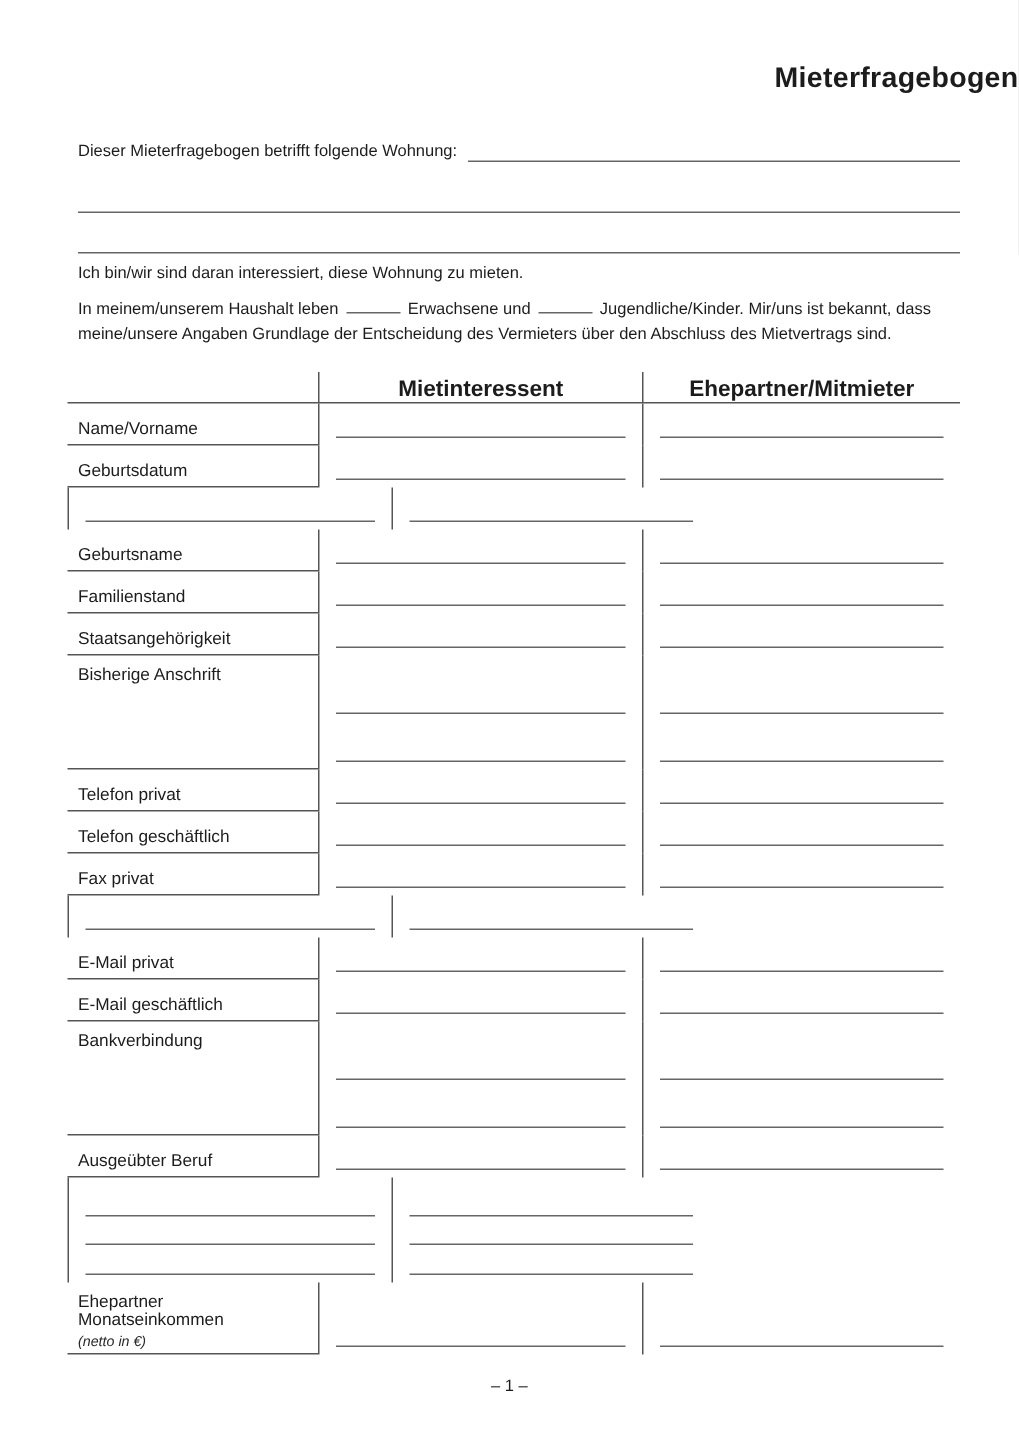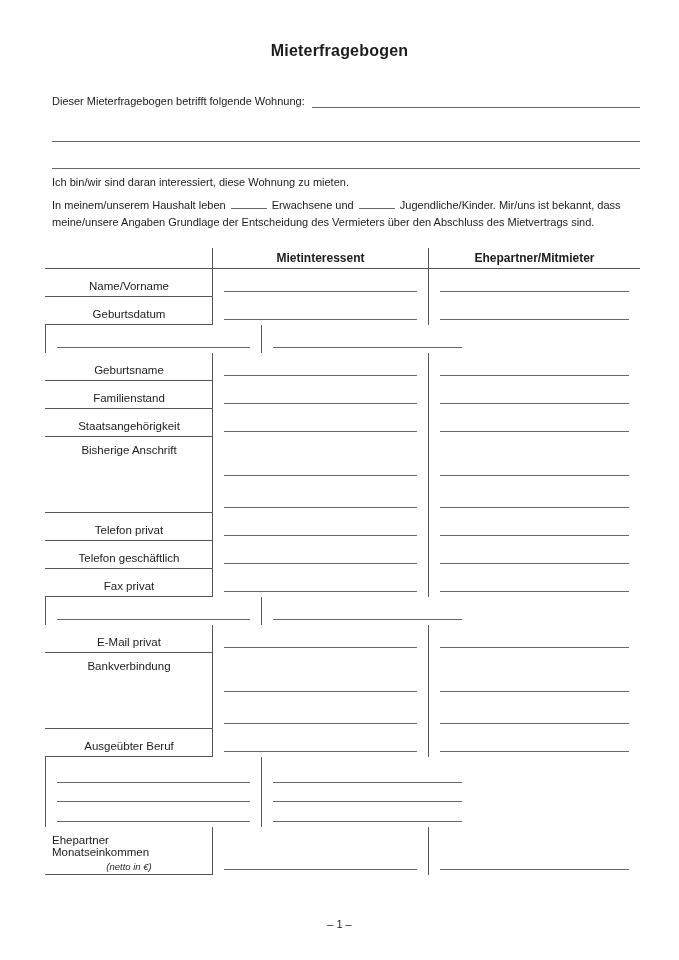"Mieterfragebogen" .doc-title { font-size: 16px -> 19px; text-align: center -> right }
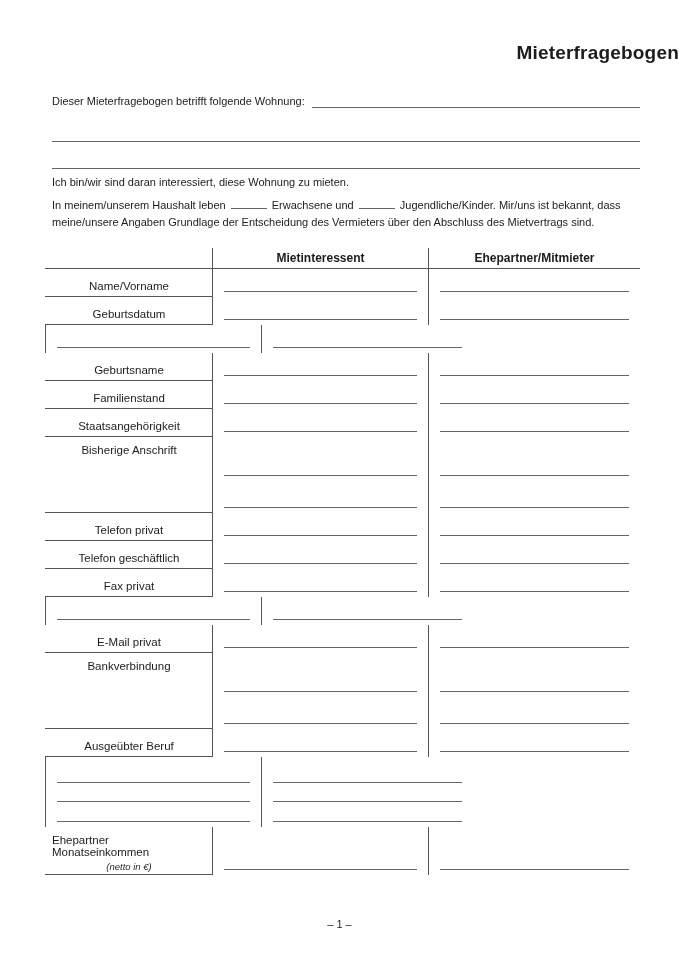"Mietinteressent" .thead .hcell { font-size: 12px -> 15px }
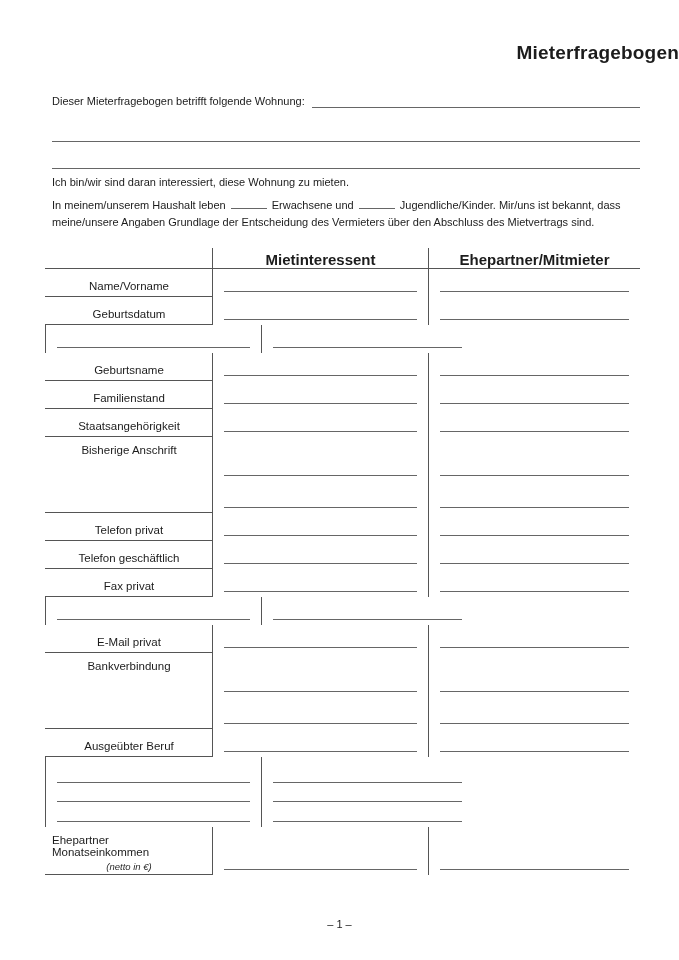"Name/Vorname" .label-cell { align-items: center -> none }
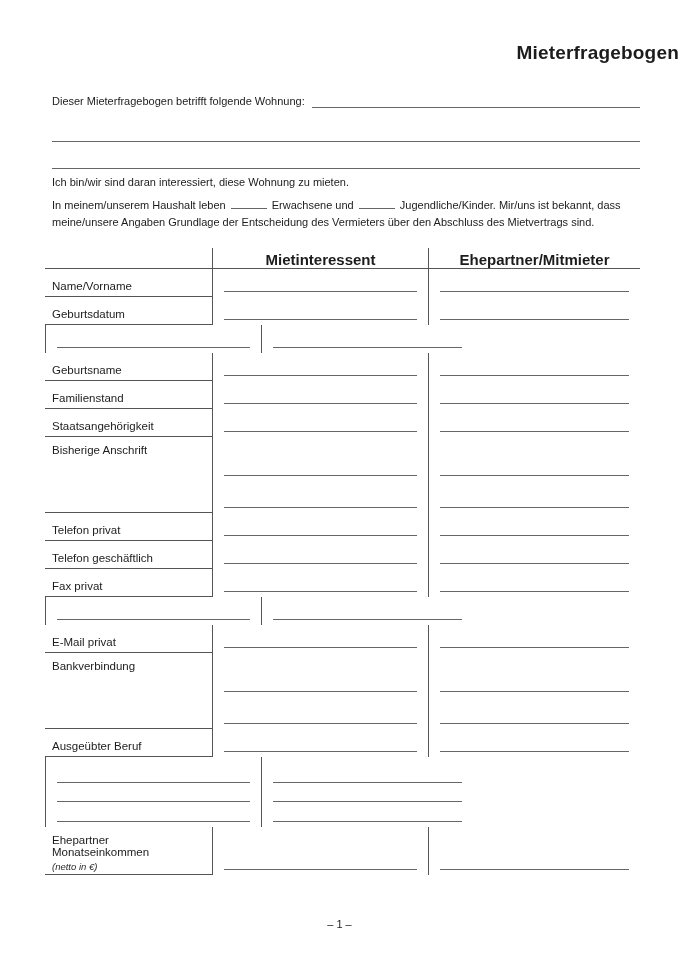"E-Mail geschäftlich" div.trow { html: none -> <div> <div> <div>E-Mail geschäftlich</div> </div> <div> <div></div> </div> <div> <div></div> </div> </div> }
